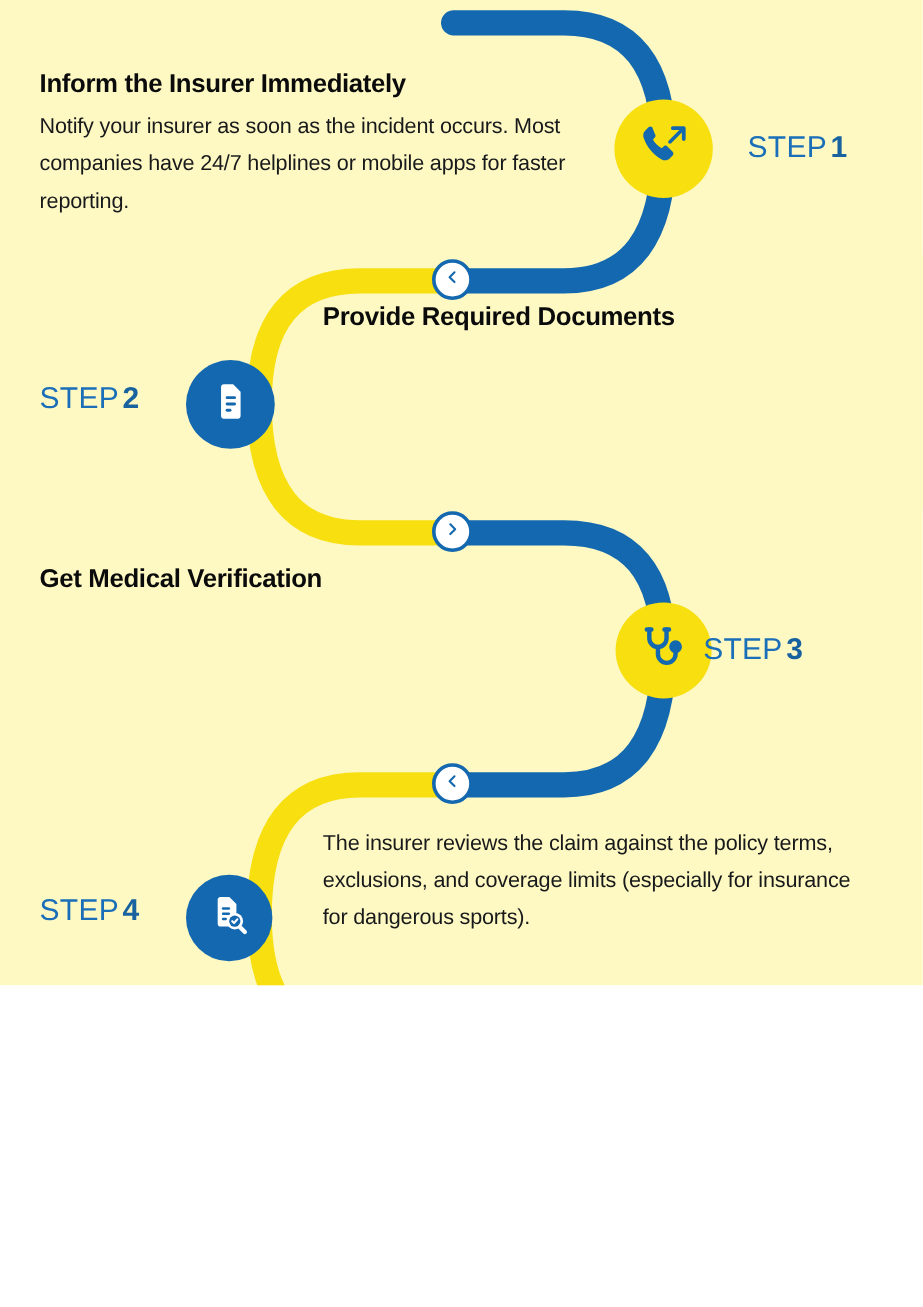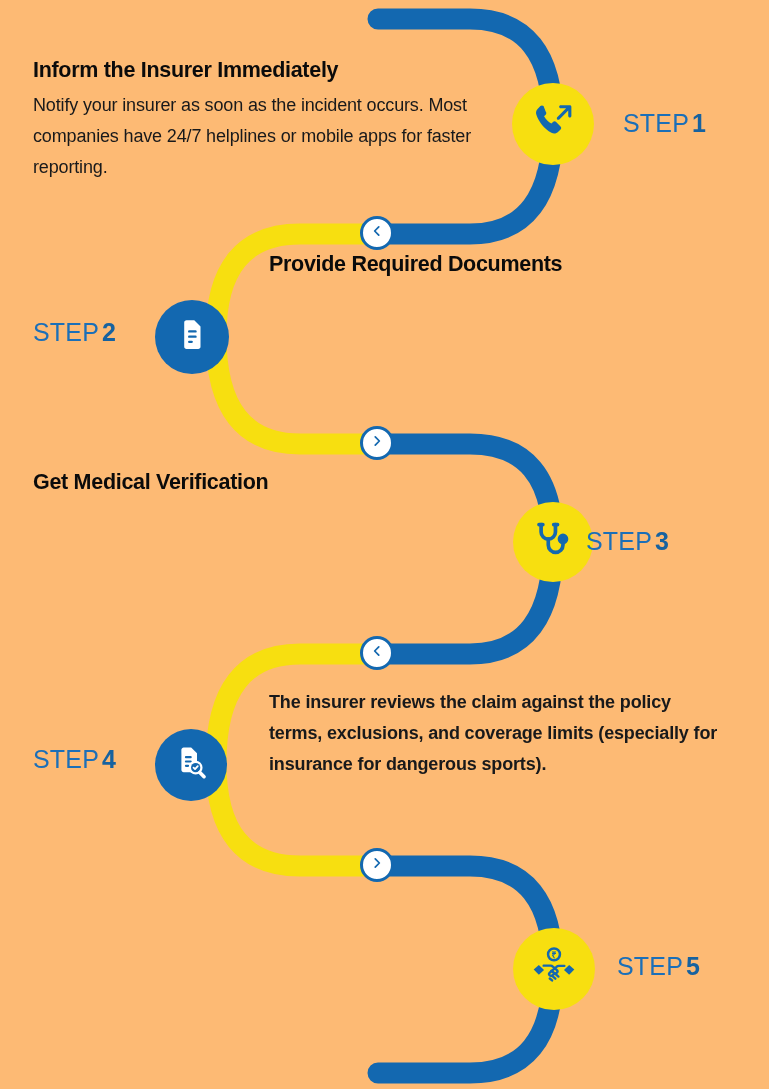"Inform the Insurer Immediately" #infographic { background: #fdba74 -> #fef9c3; height: 1089px -> 821px }
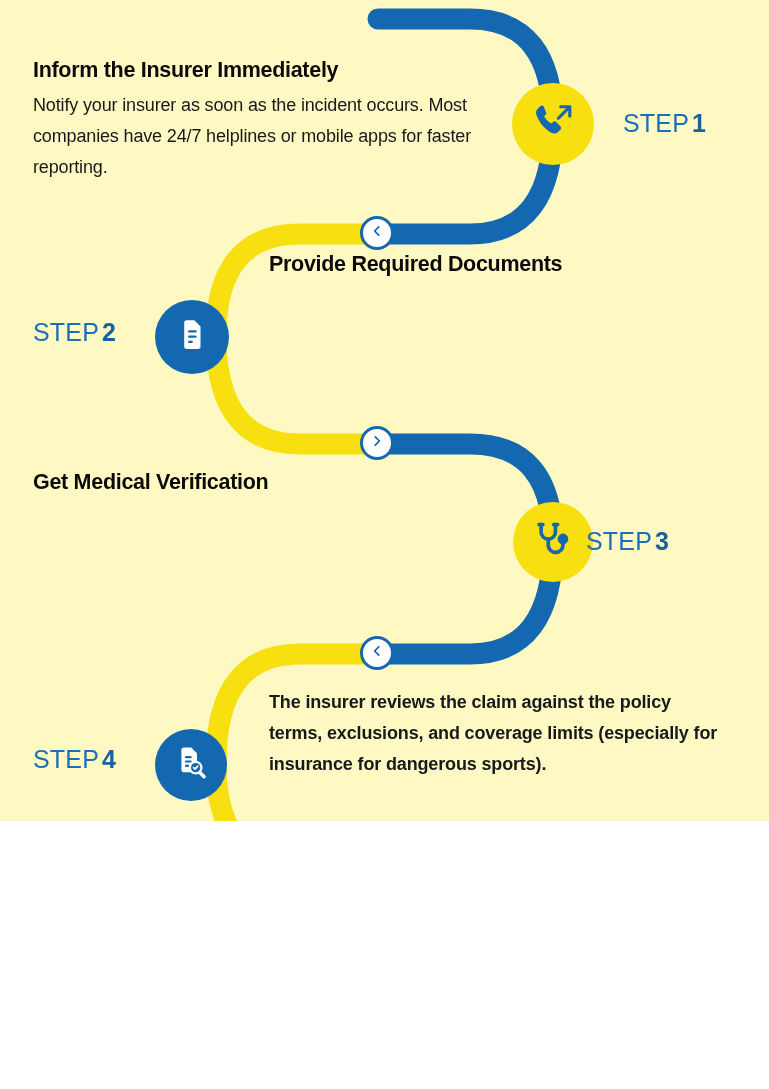"The insurer reviews the claim" div.step-body { font-weight: bold -> none }
